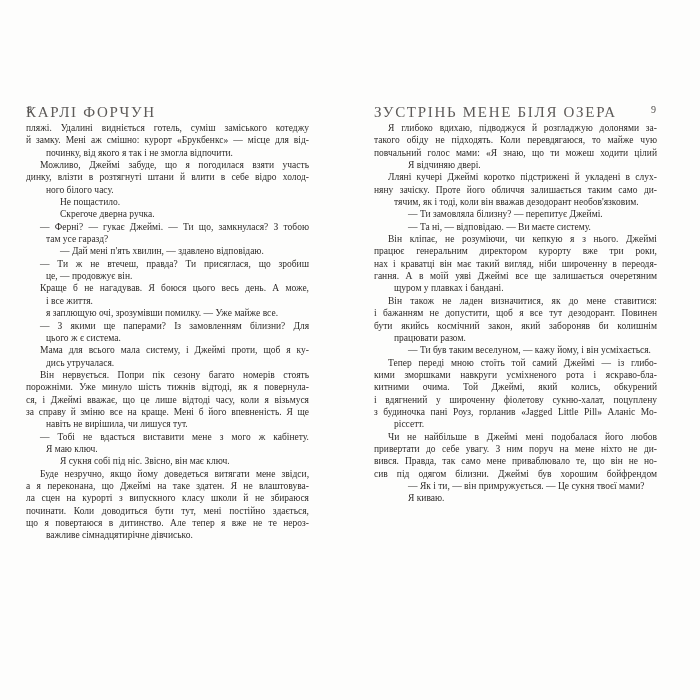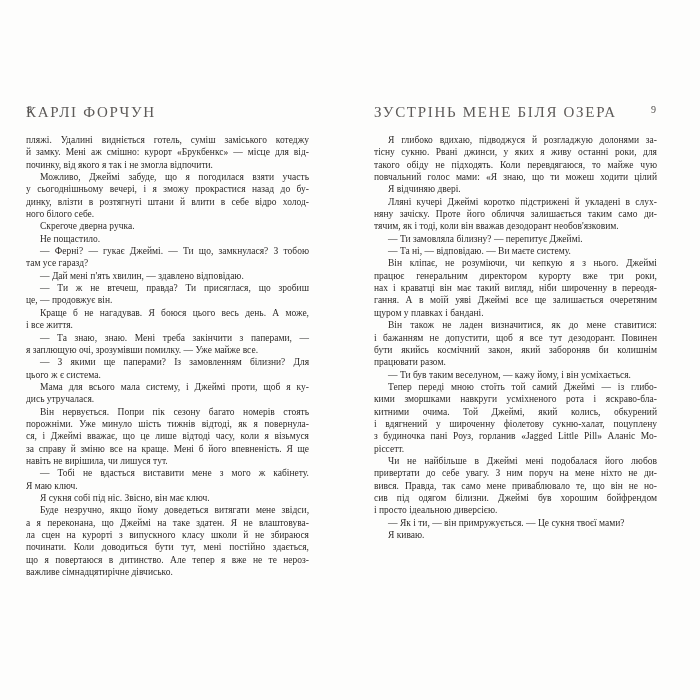"пляжі. Удалині видніється готель, суміш" .page-body { top: 134px -> 122px }
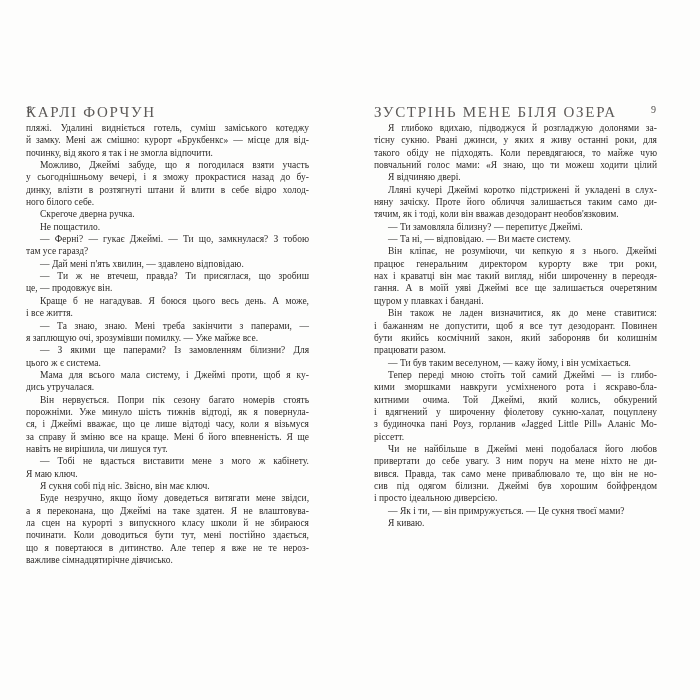"тісну сукню. Рвані джинси, у" div.line { html: <div>тісну сукню. Рвані джинси, у яких я живу останні роки, для</div> -> none }
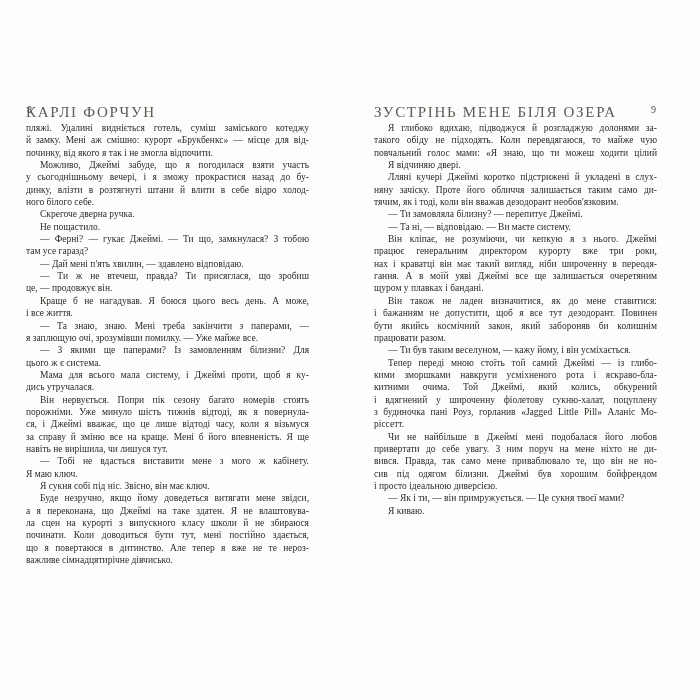"починку, від якого я так" .line.end { margin-left: none -> 20px }
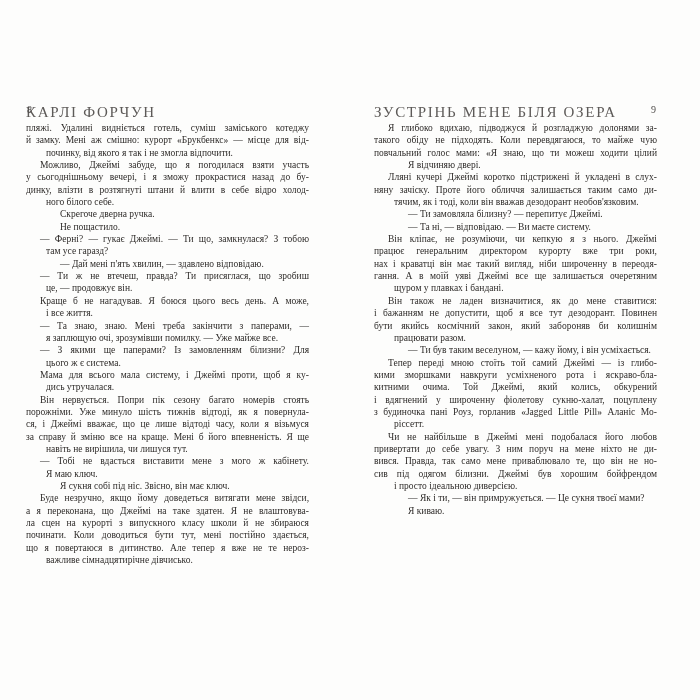"у сьогоднішньому вечері, і я" div.line { html: <div>у сьогоднішньому вечері, і я зможу прокрастися назад до бу-</div> -> none }
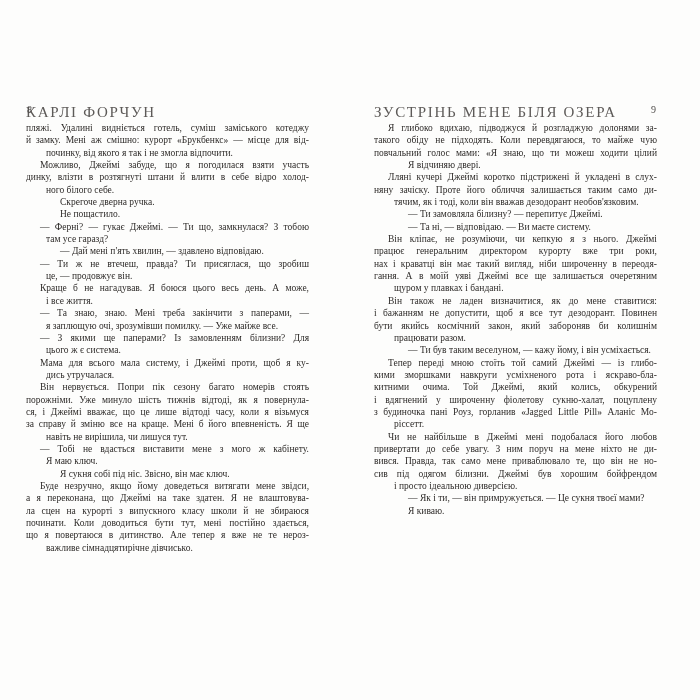"ного білого себе." div.line { text: себе -> часу }
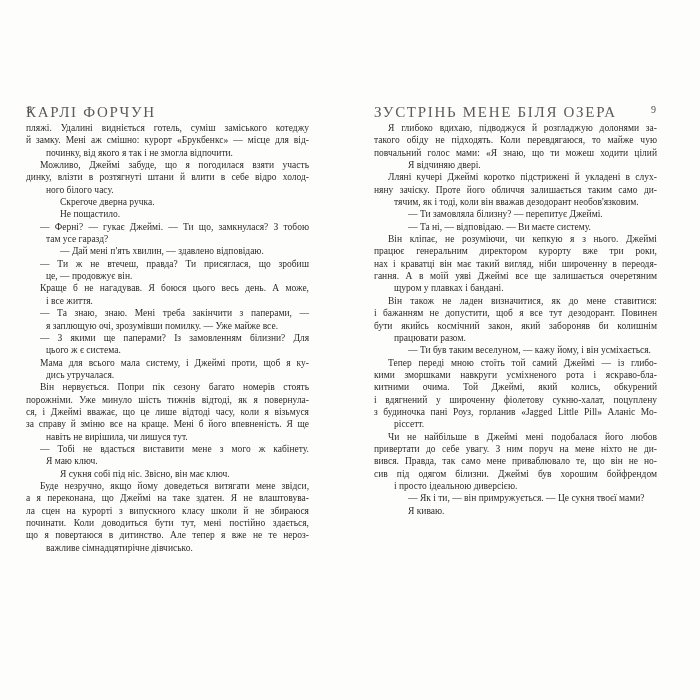"Скрегоче дверна ручка." div.line { order: before "Не пощастило." -> after "Не пощастило." }
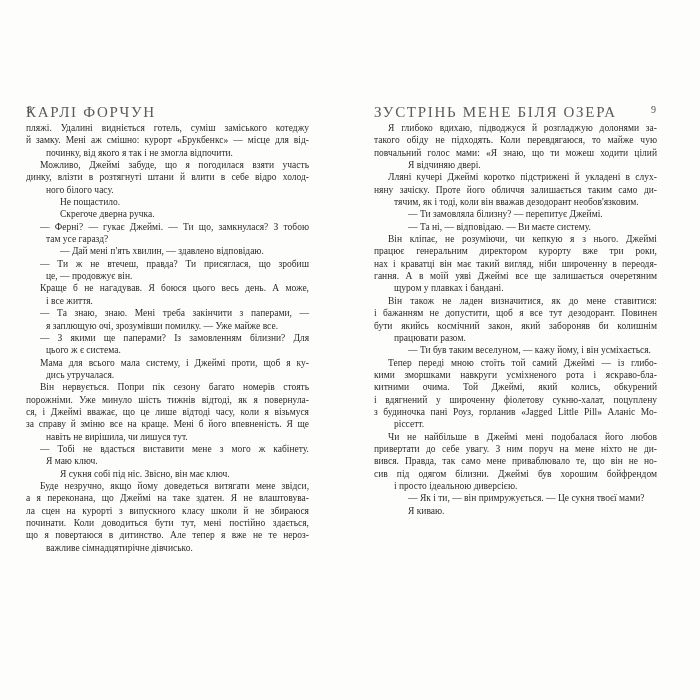"— Та знаю, знаю. Мені" div.line { html: <div>— Та знаю, знаю. Мені треба закінчити з паперами, —</div> -> none }
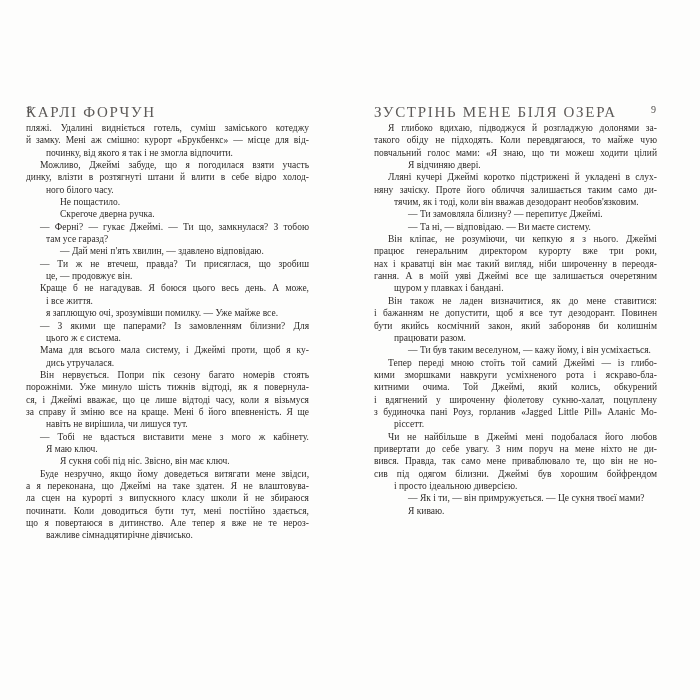"і просто ідеальною диверсією." div.line { html: <div>і просто ідеальною диверсією.</div> -> none }
